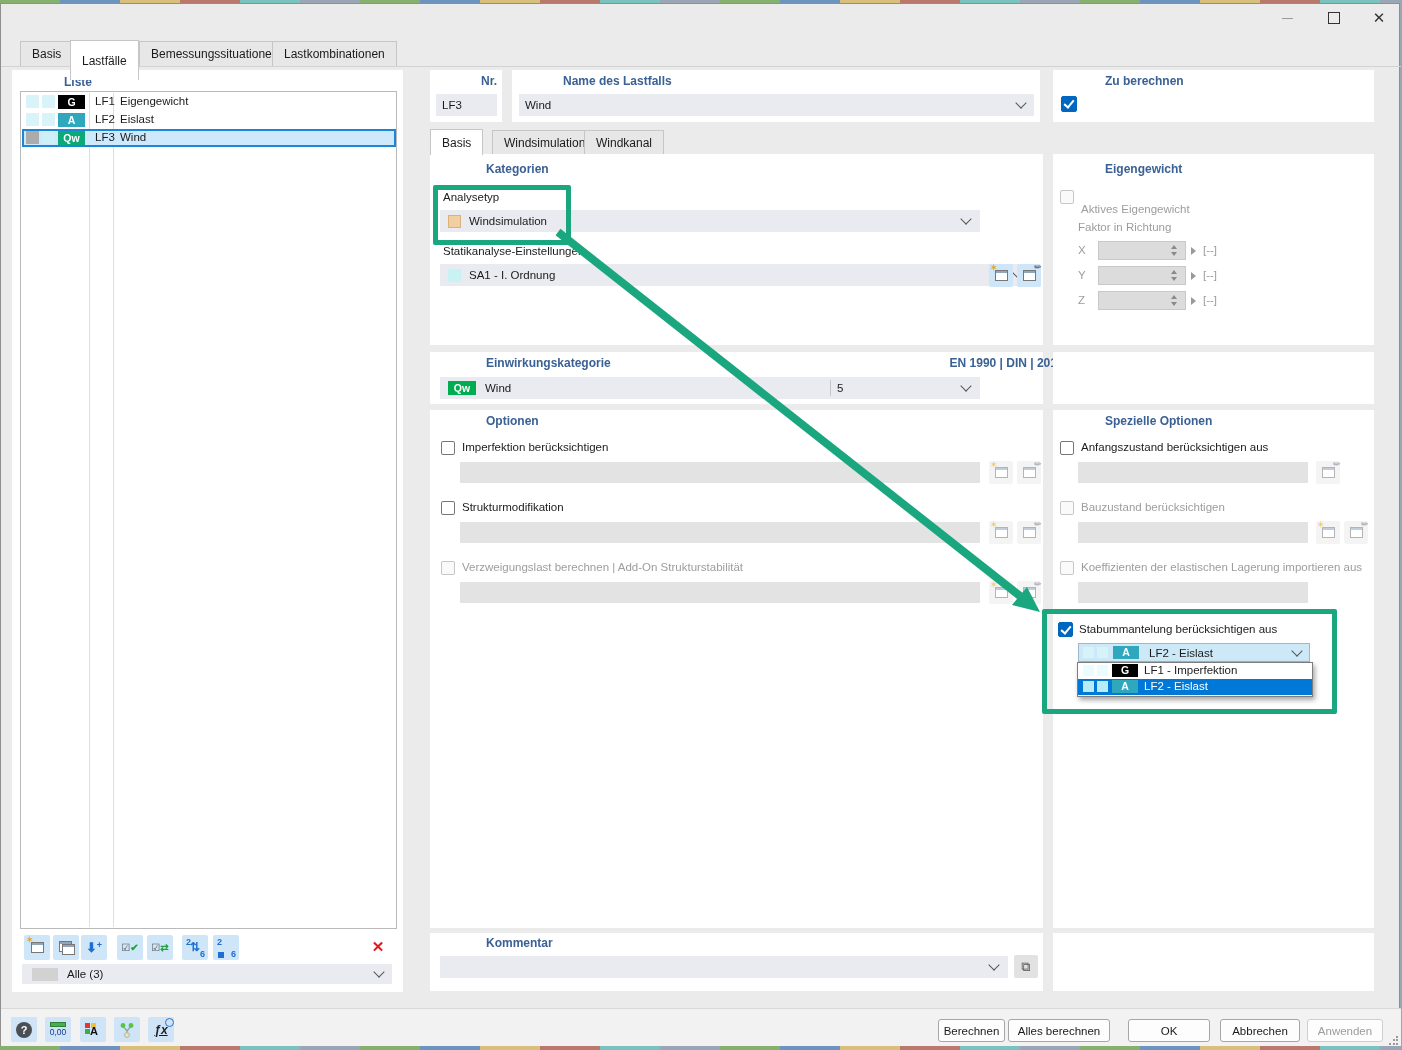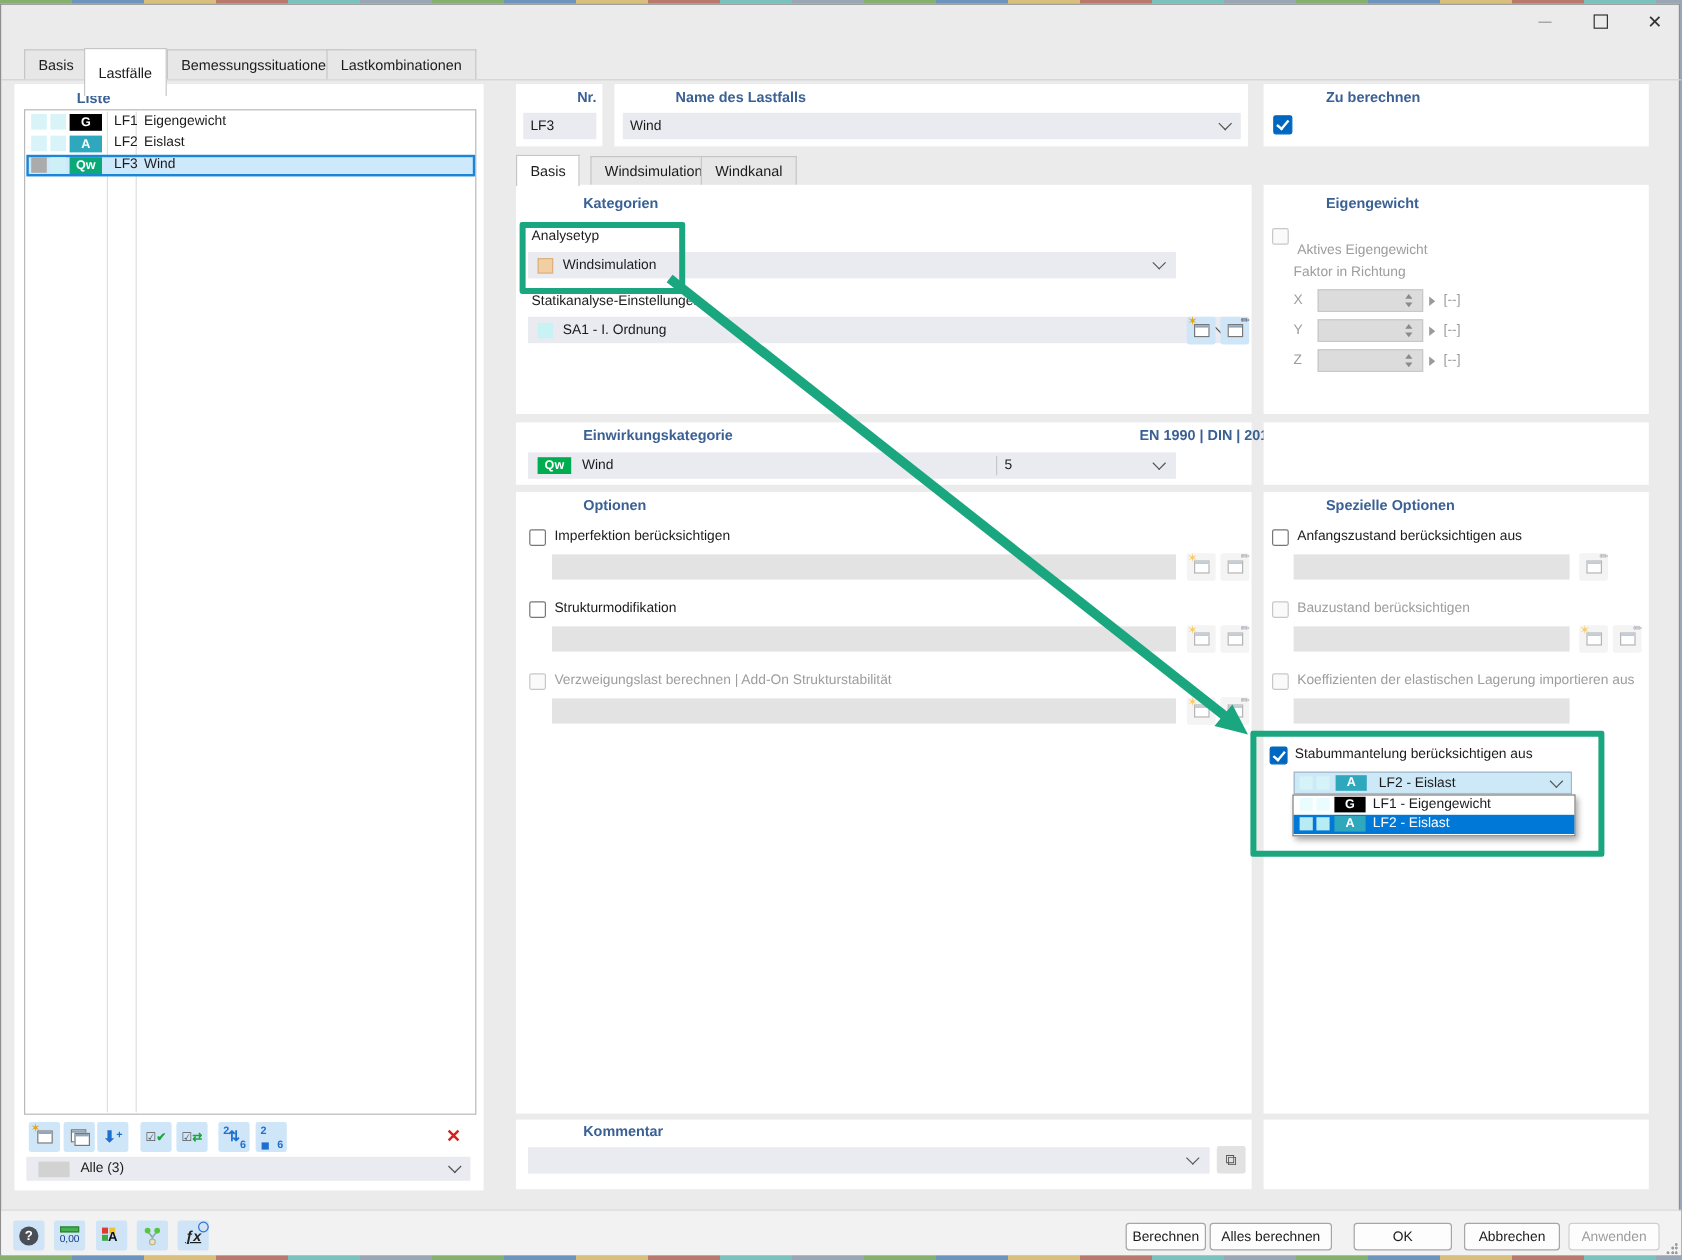"LF1 - Eigengewicht" span.itxt { text: Eigengewicht -> Imperfektion }
